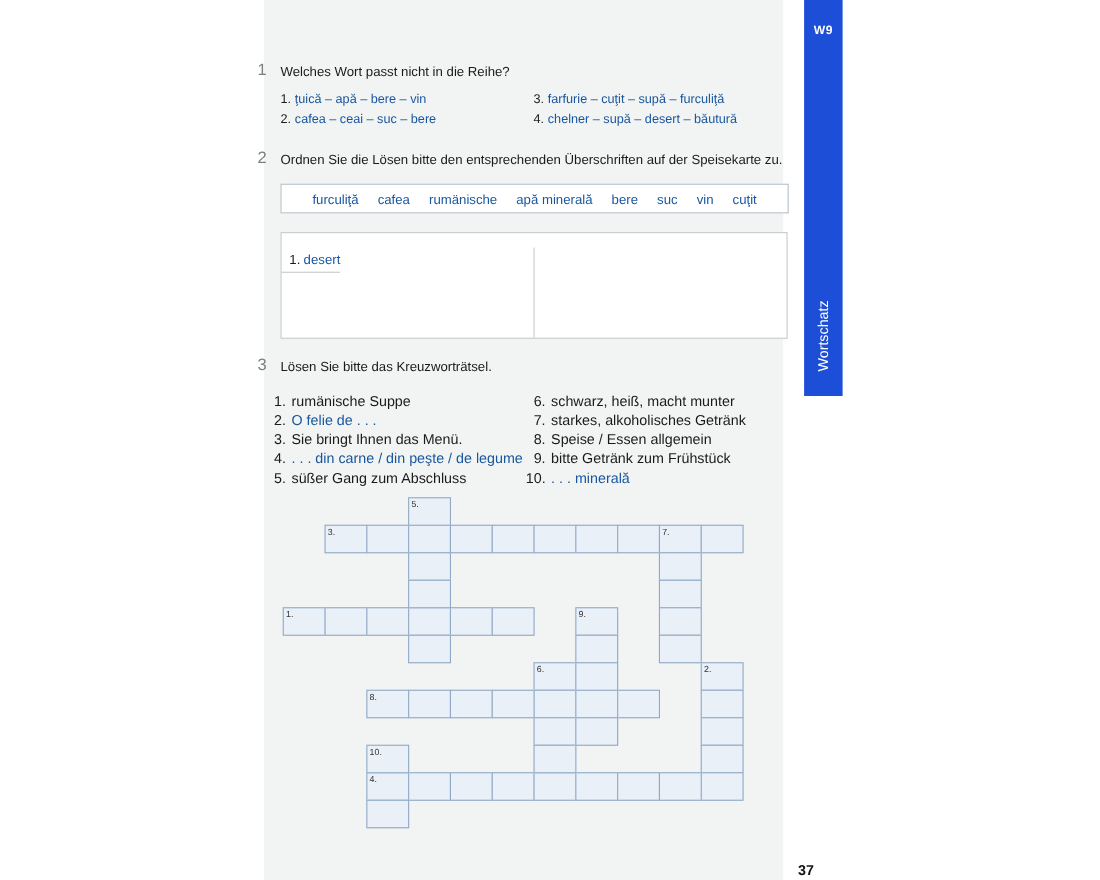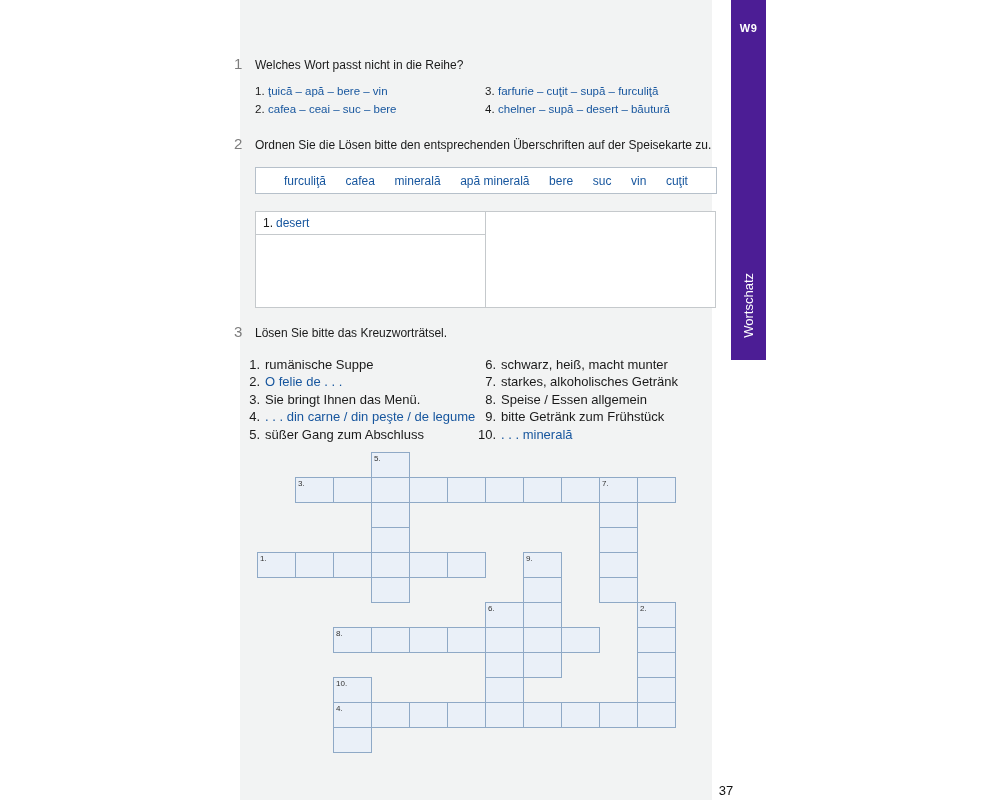"W9" .side-tab { background: #4c1d95 -> #1d4ed8 }
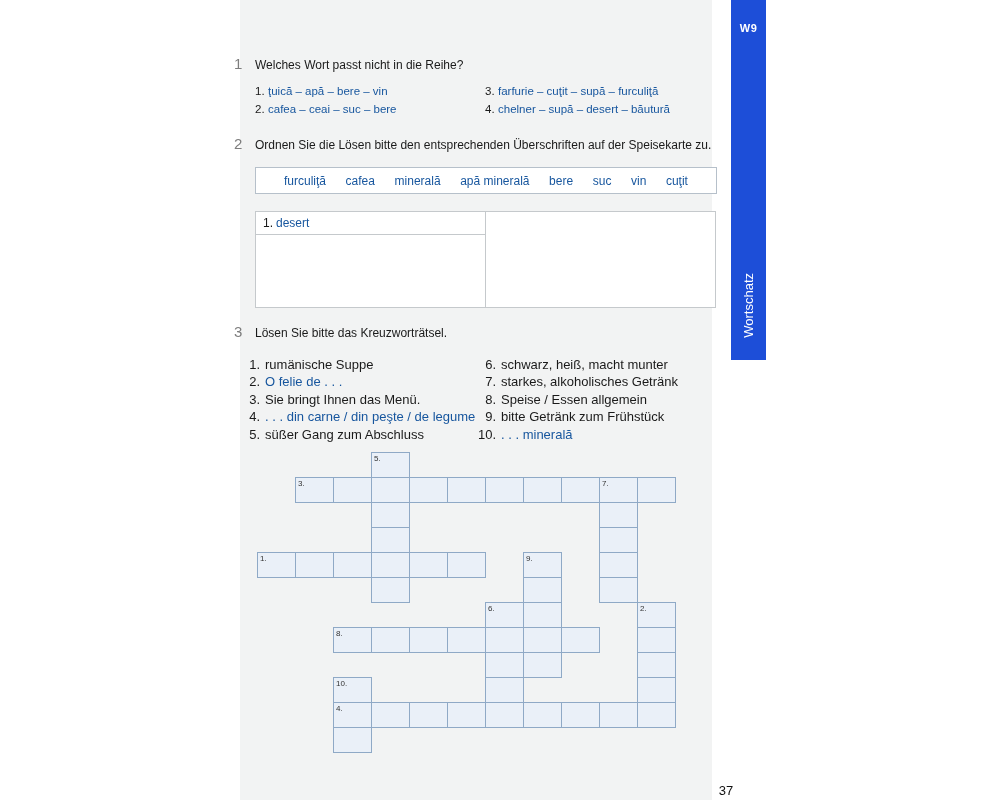"minerală" span.blue { text: minerală -> rumänische }
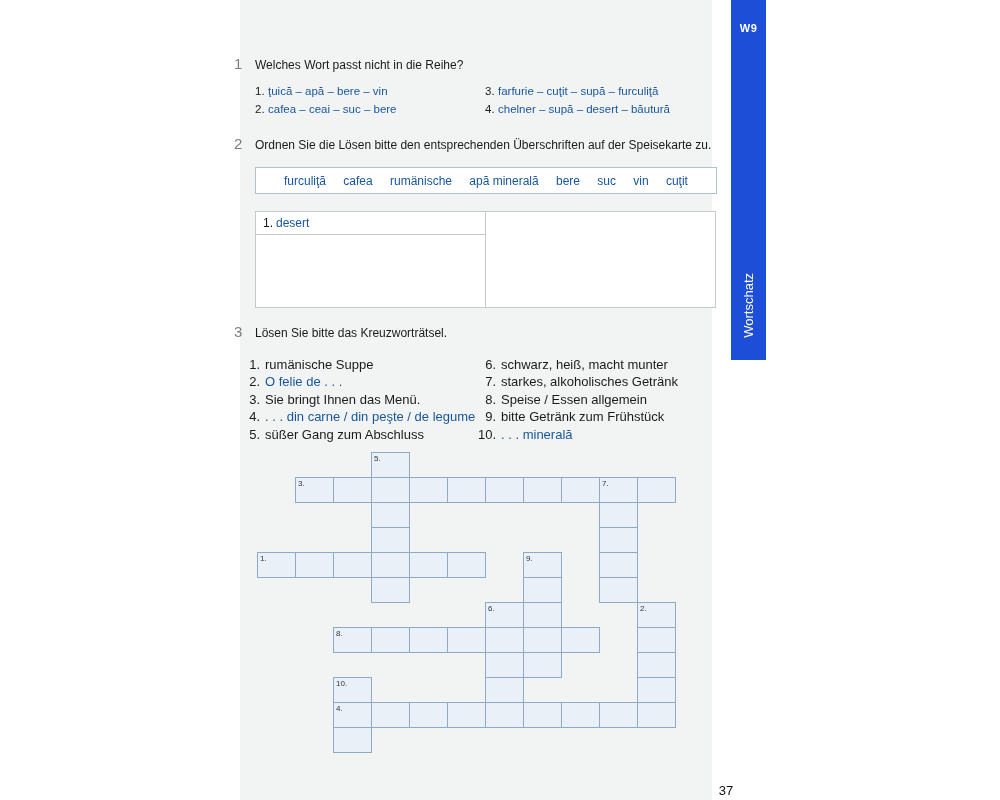"1. desert" .cat-col { flex-direction: column -> row; margin-top: none -> 13px }
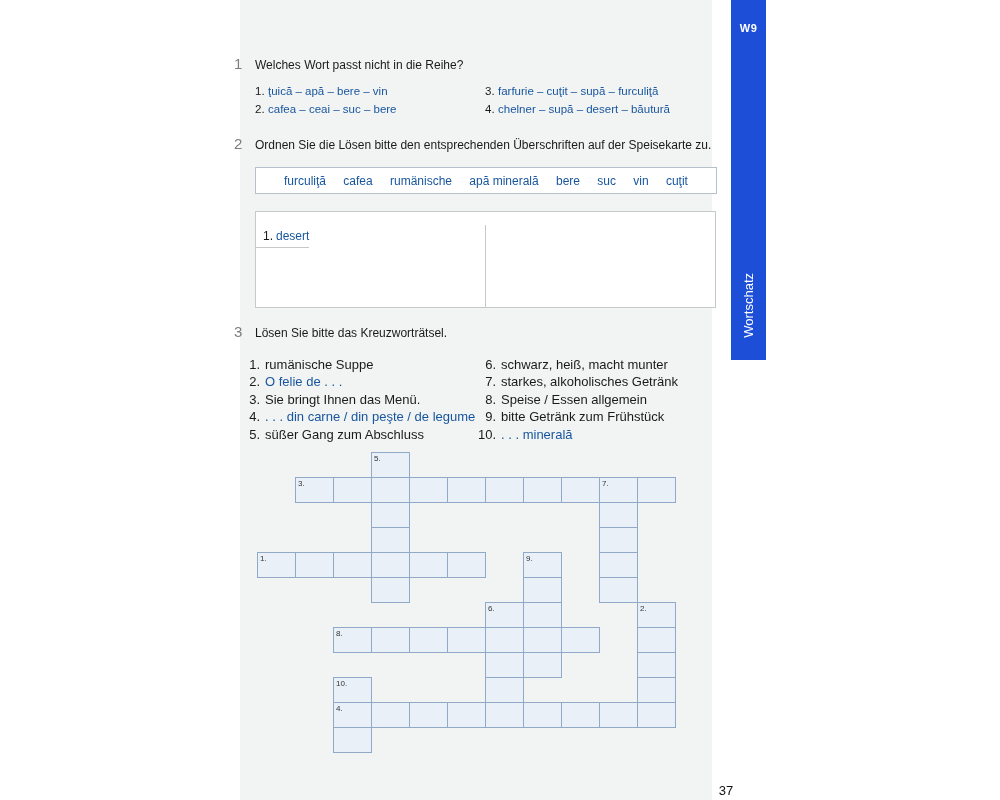"37" .page-num { font-weight: normal -> bold; text-align: center -> right }
